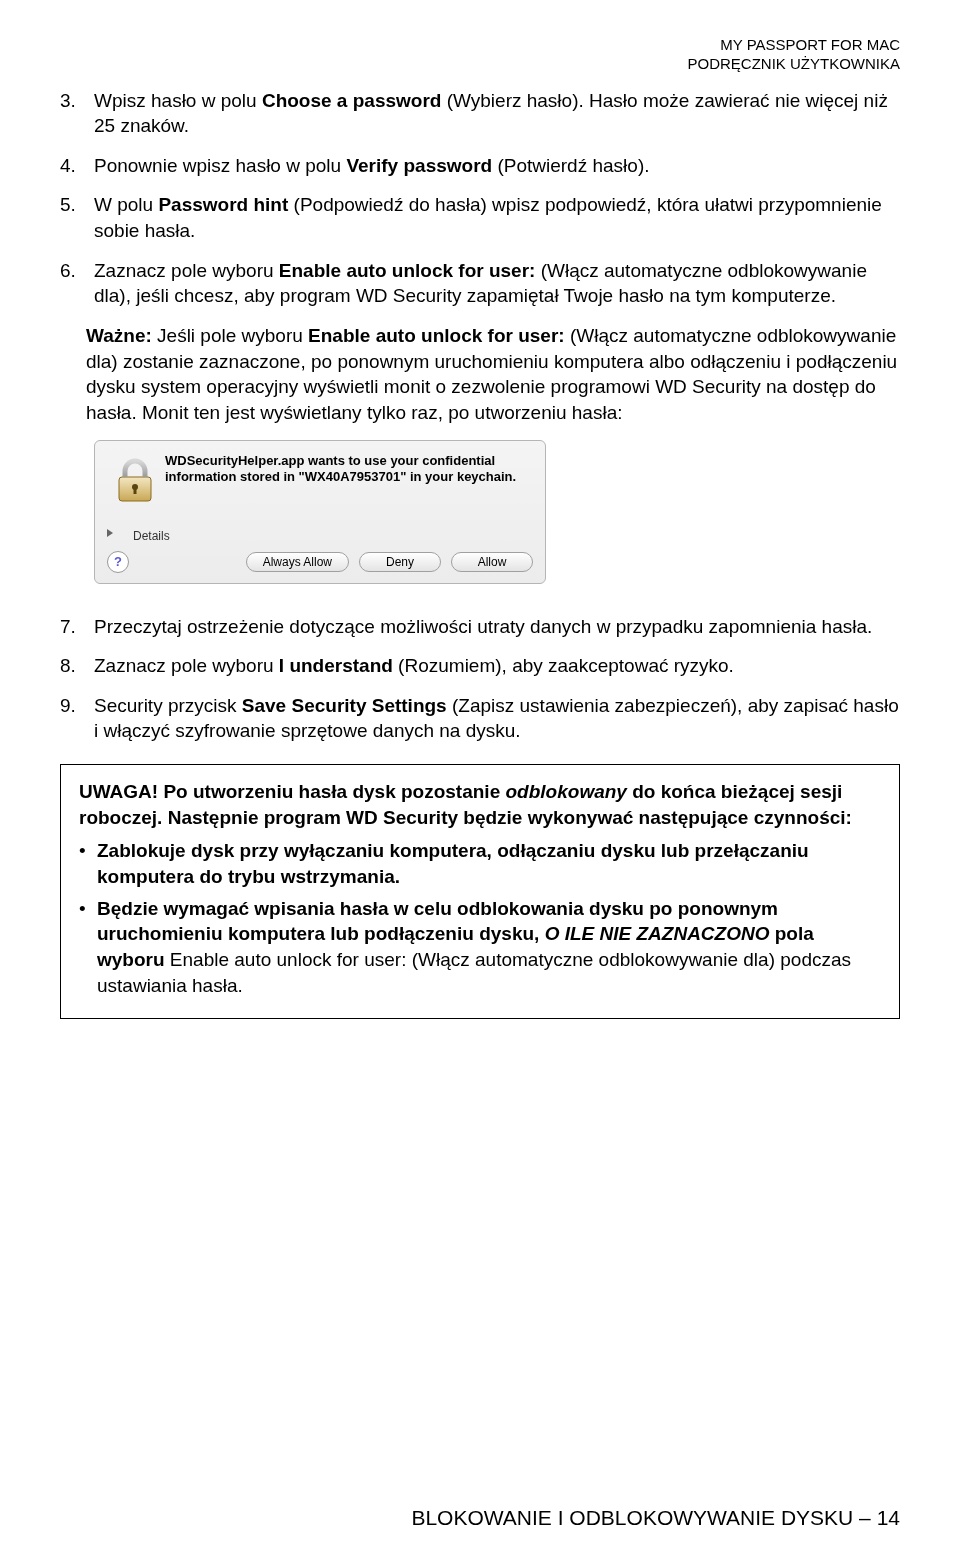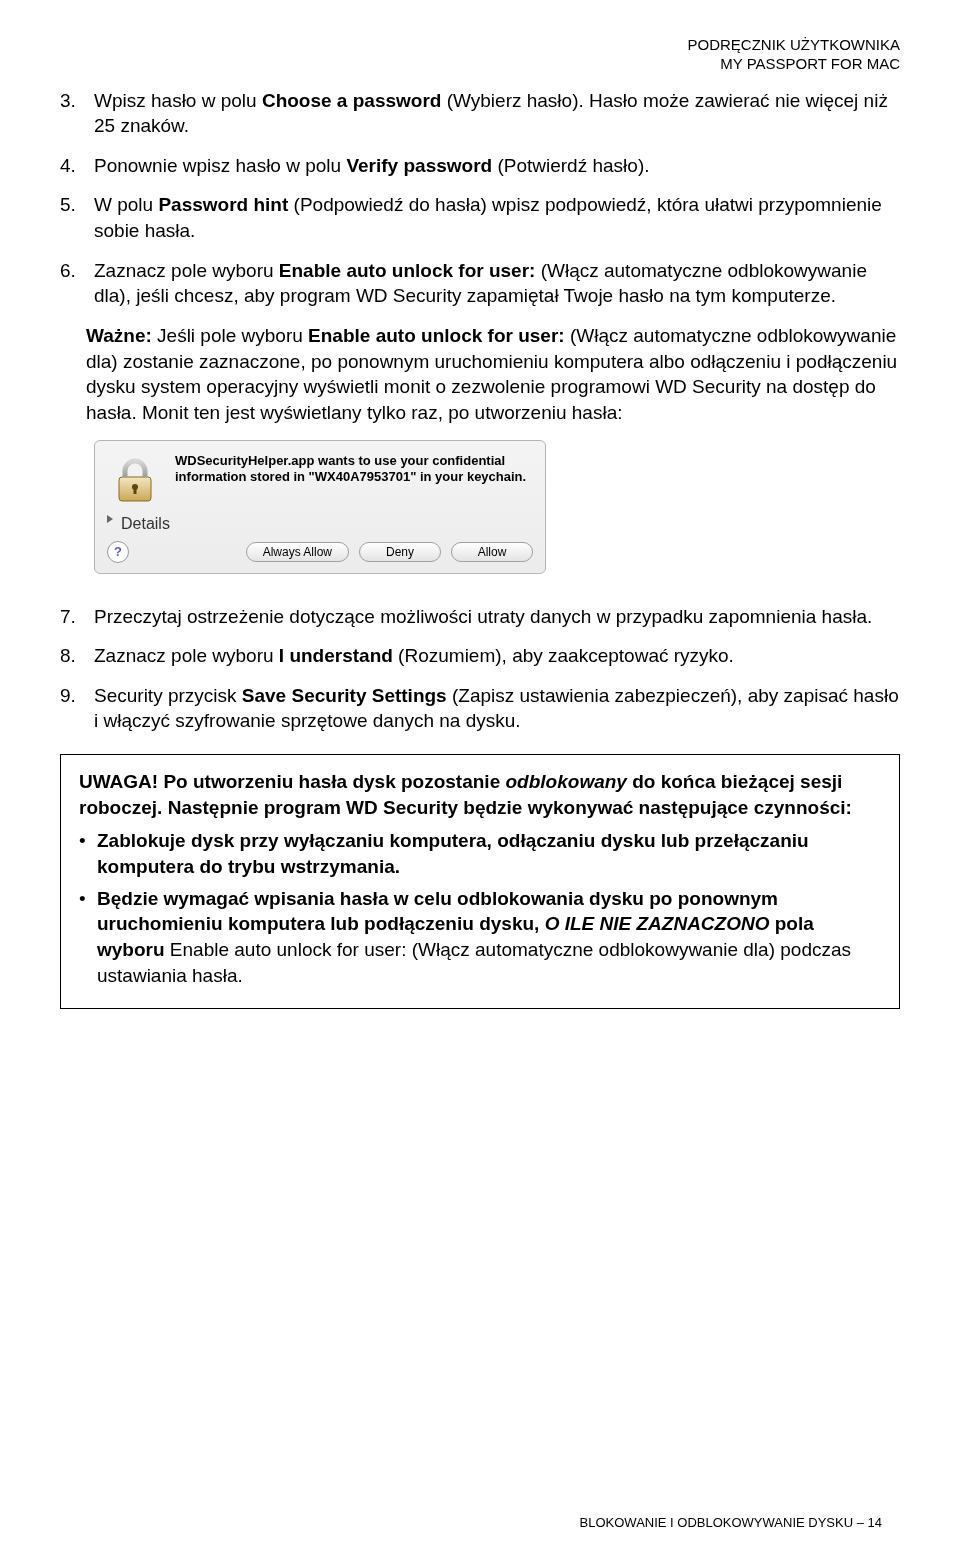"PODRĘCZNIK UŻYTKOWNIKA" div { order: before "MY PASSPORT FOR MAC" -> after "MY PASSPORT FOR MAC" }
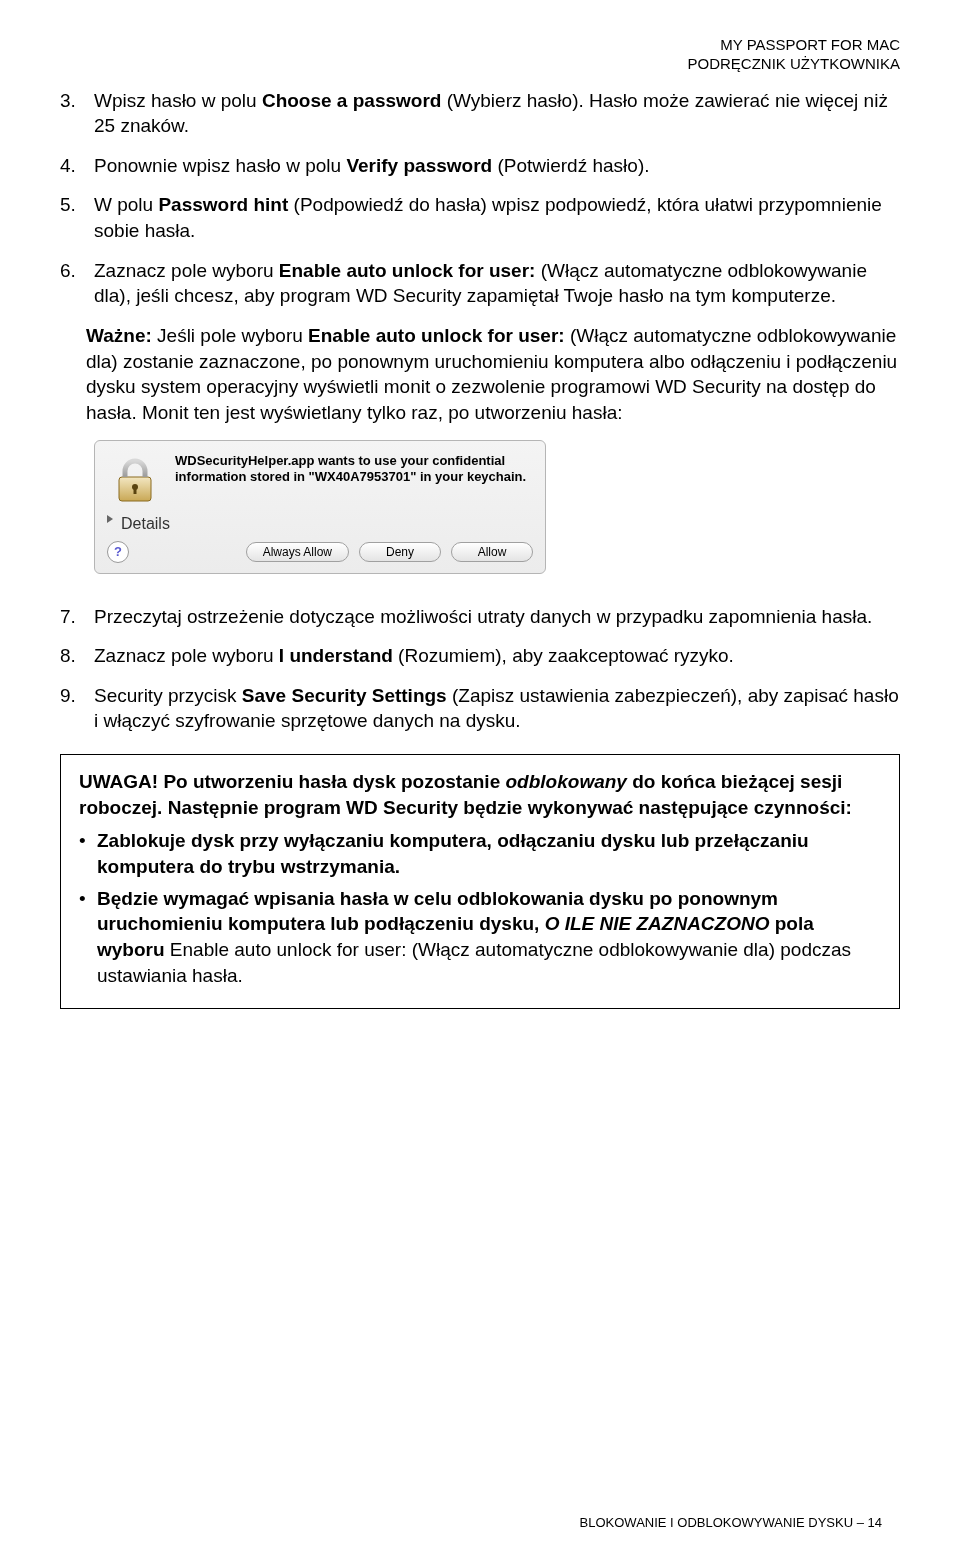"WDSecurityHelper.app wants to use your" .dlg-top { gap: 12px -> 2px; margin-bottom: 6px -> 20px }
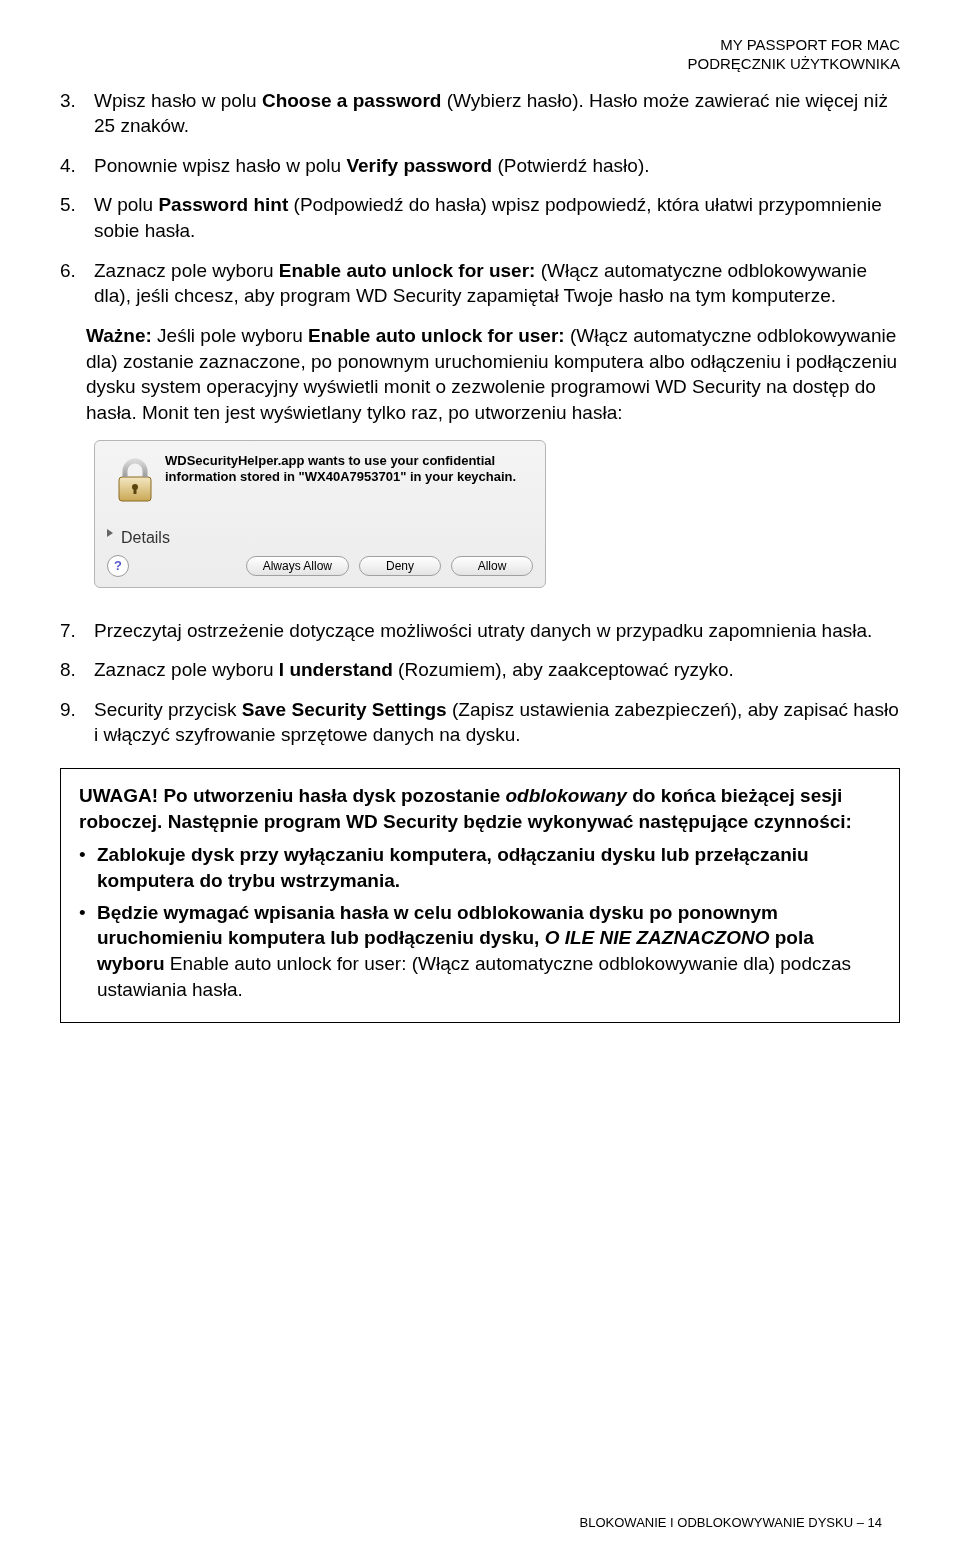"Details" .dlg-mid { font-size: 16px -> 12px; gap: 4px -> 16px }
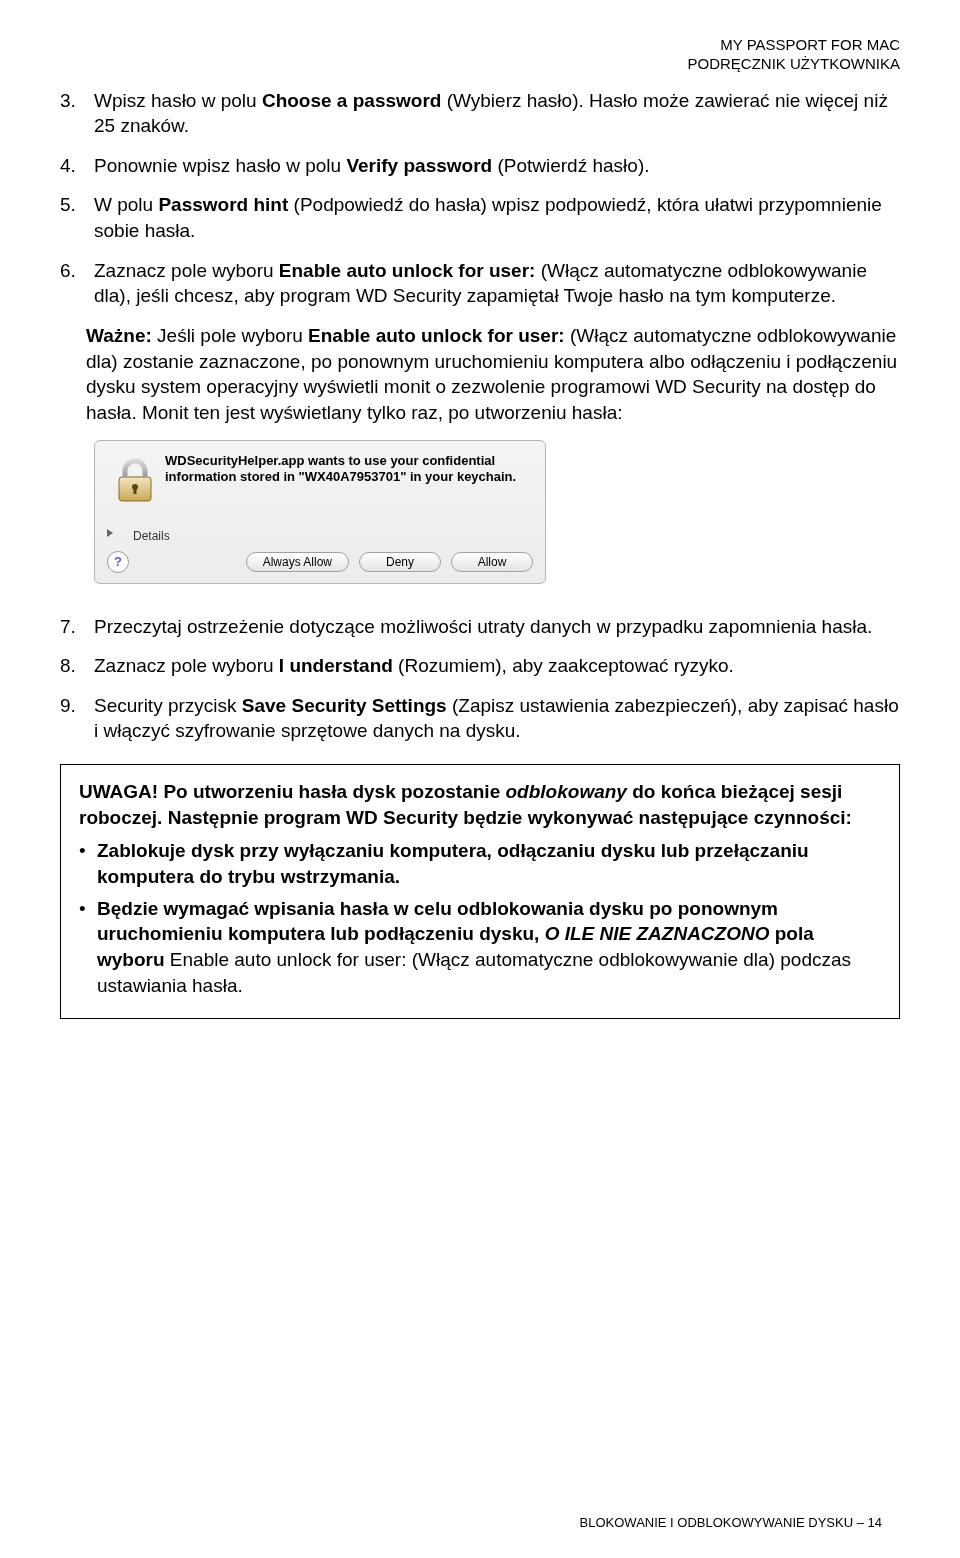"BLOKOWANIE I ODBLOKOWYWANIE DYSKU –" .footer { font-size: 13px -> 21px; right: 78px -> 60px }
